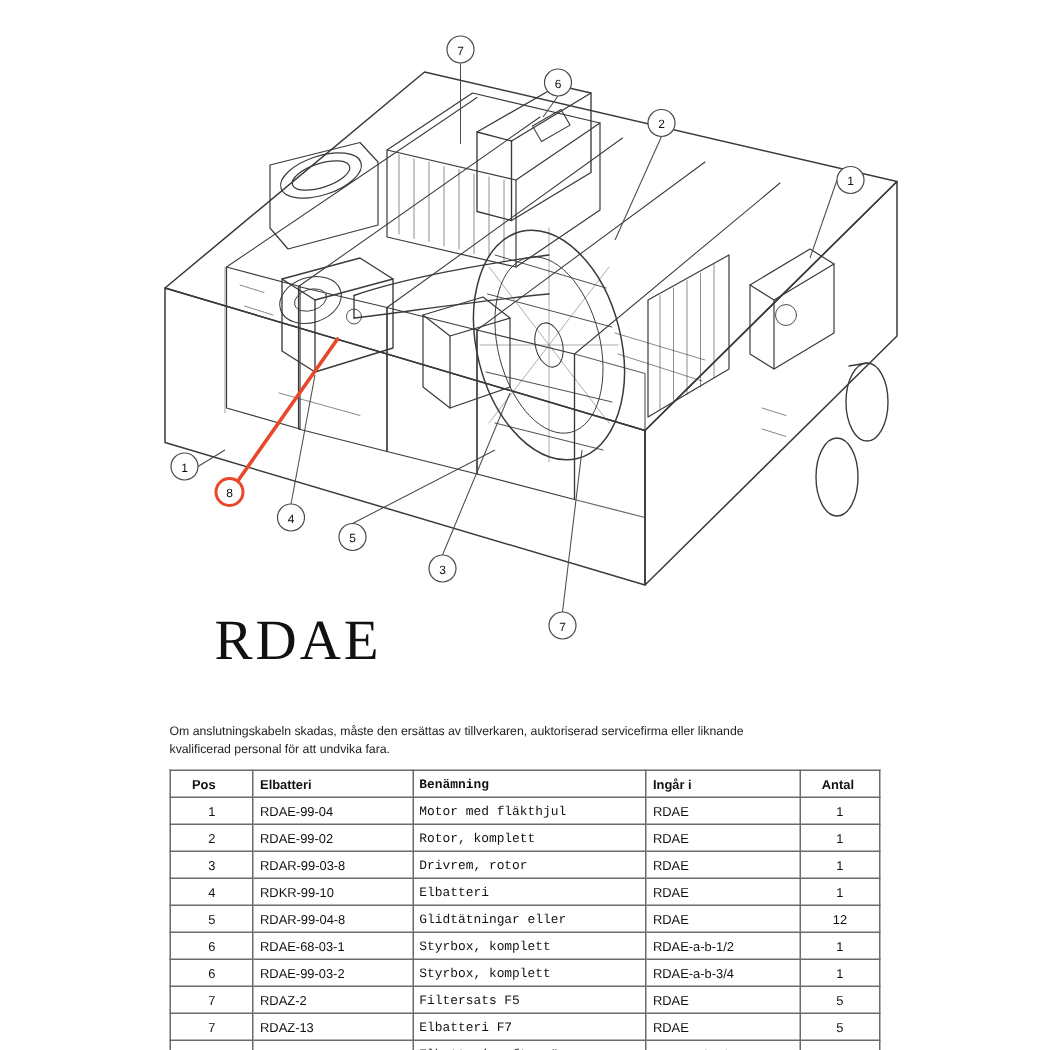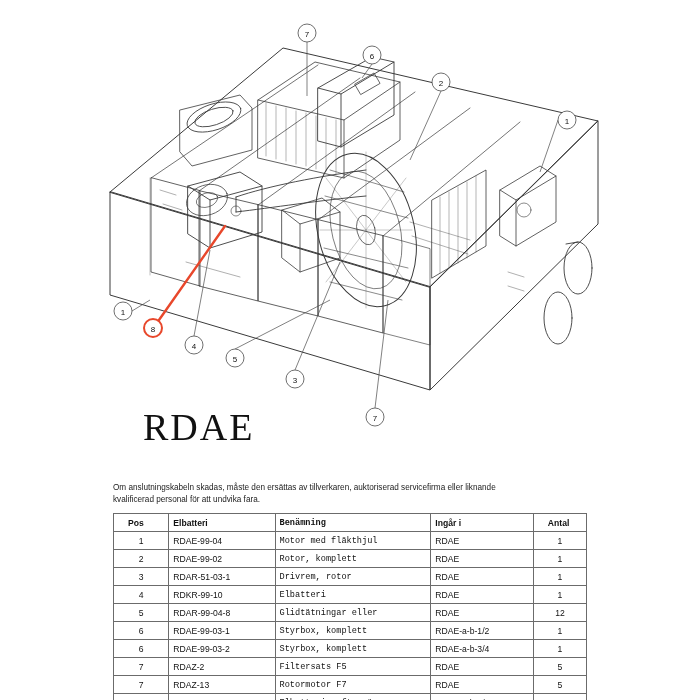"RDAR-51-03-1" td.col-bet { text: RDAR-51-03-1 -> RDAR-99-03-8 }
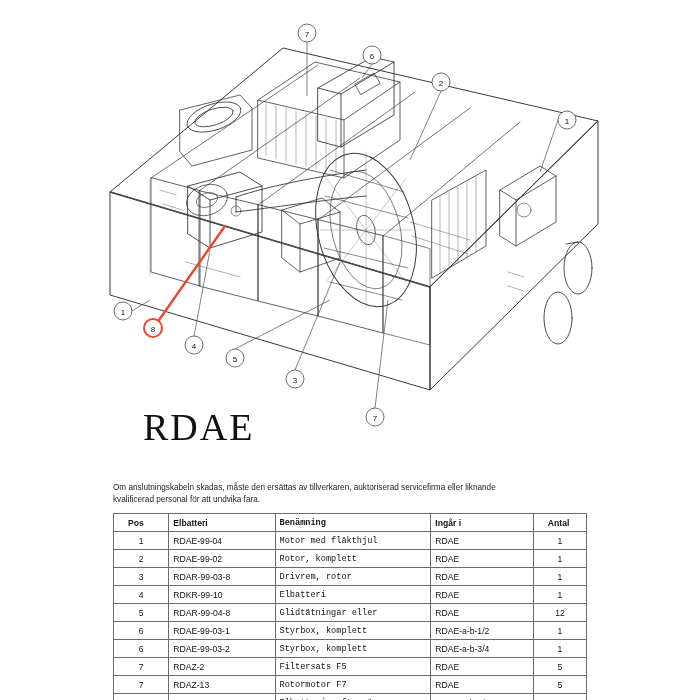"RDAE-99-03-1" td.col-bet { text: RDAE-99-03-1 -> RDAE-68-03-1 }
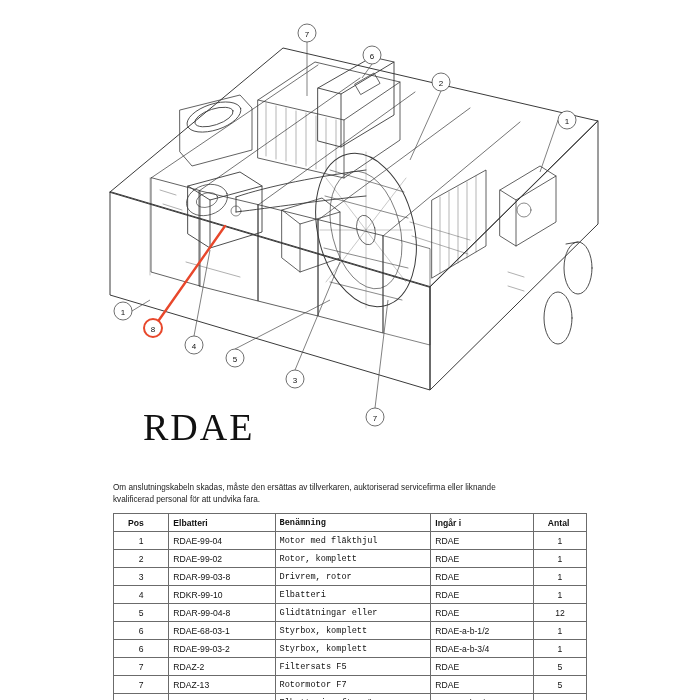"Rotormotor F7" td.col-ben { text: Rotormotor -> Elbatteri }
